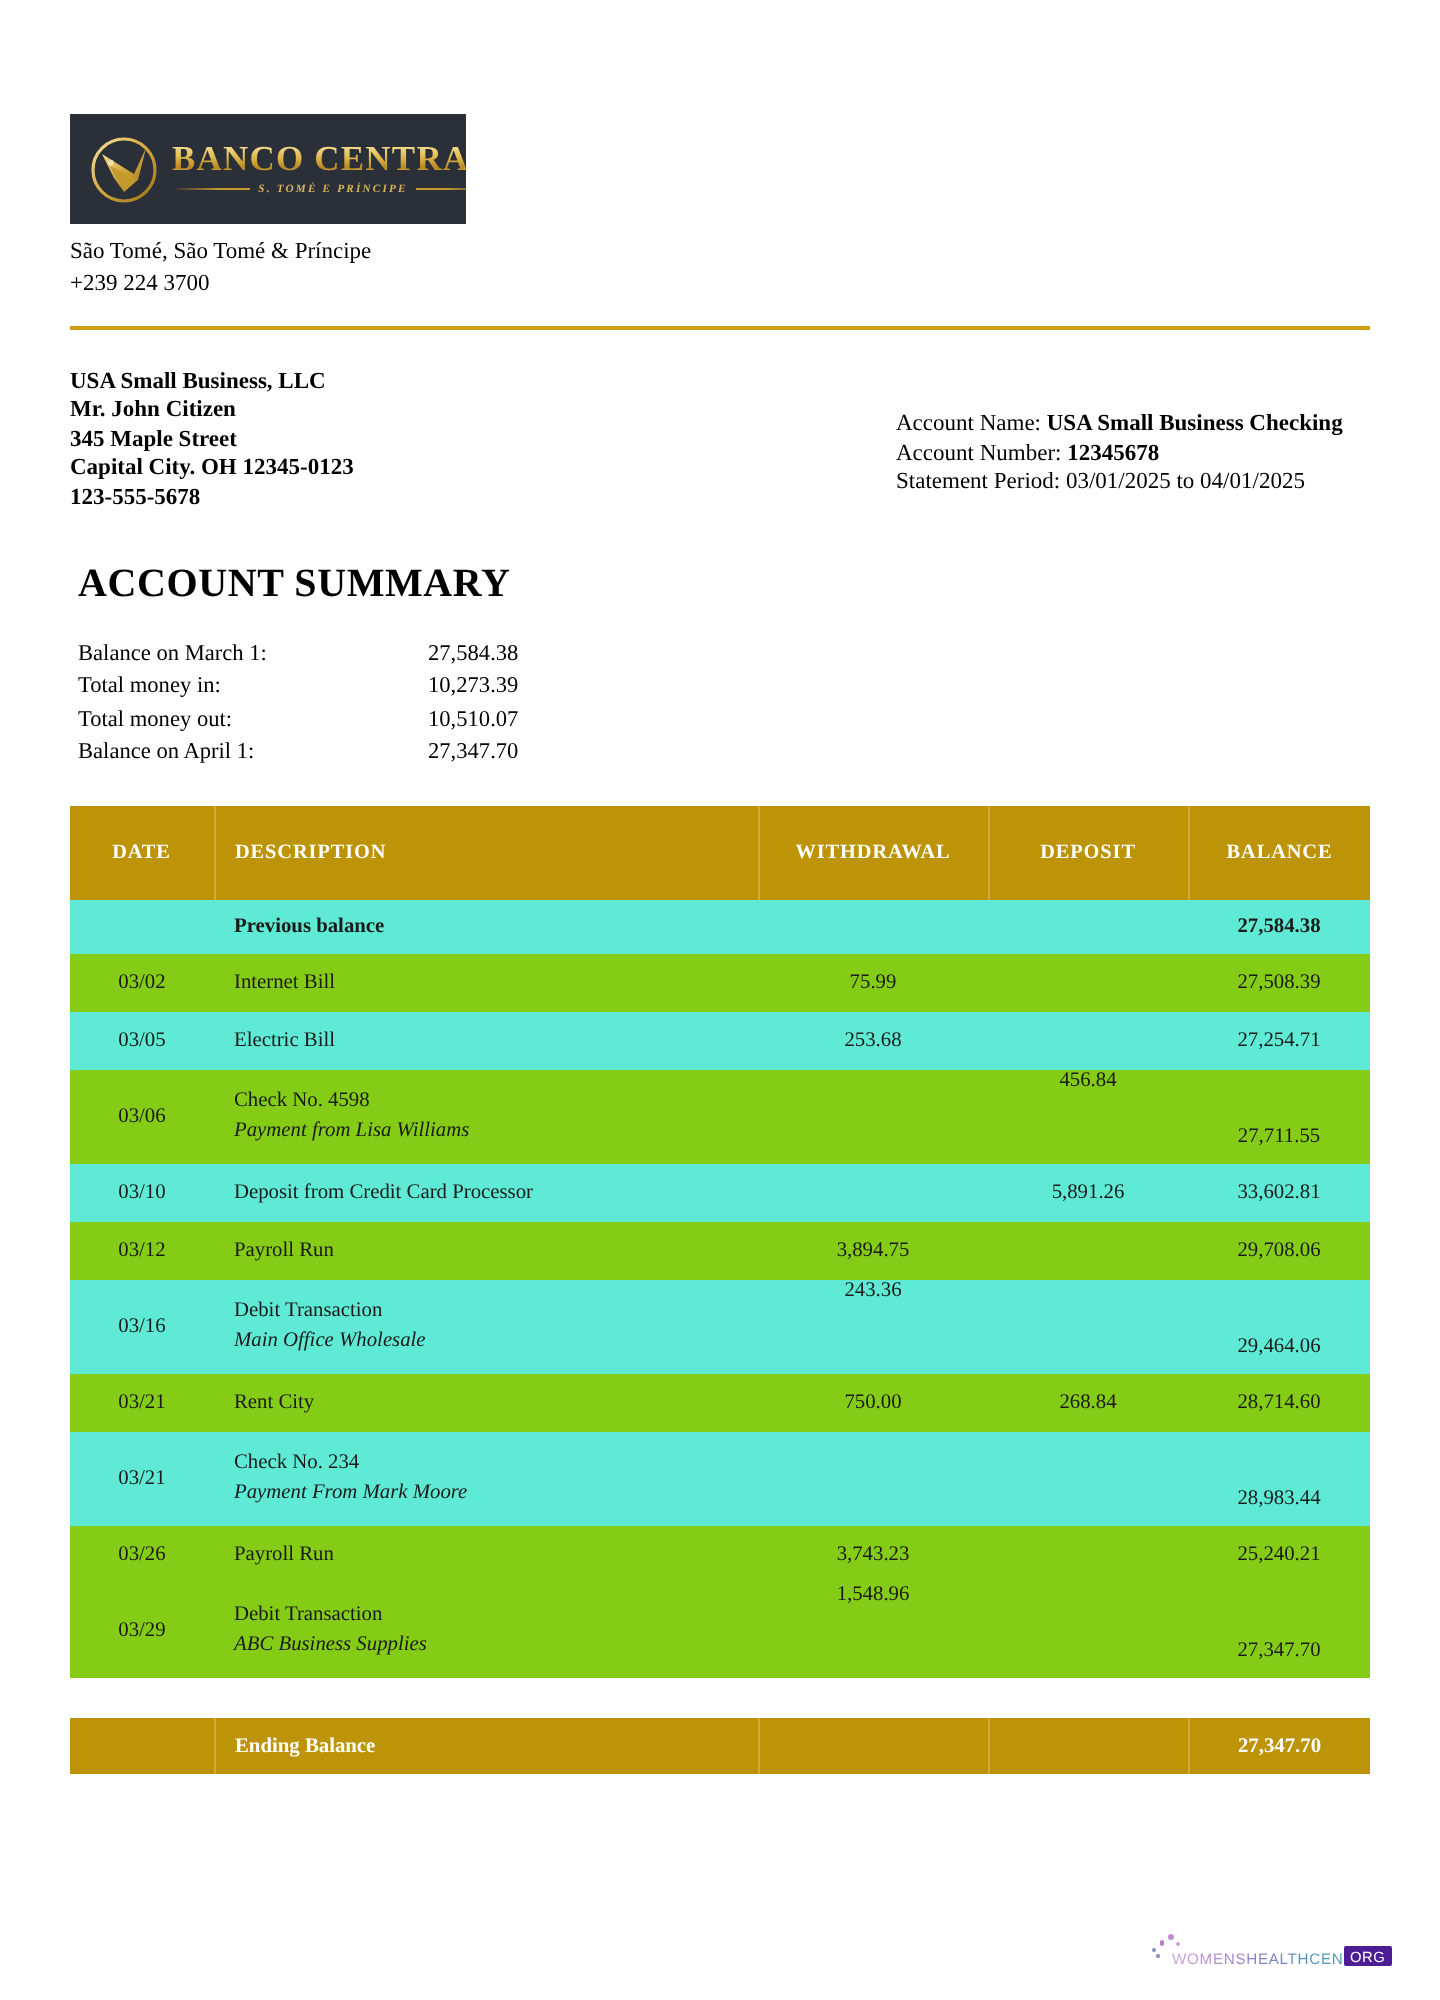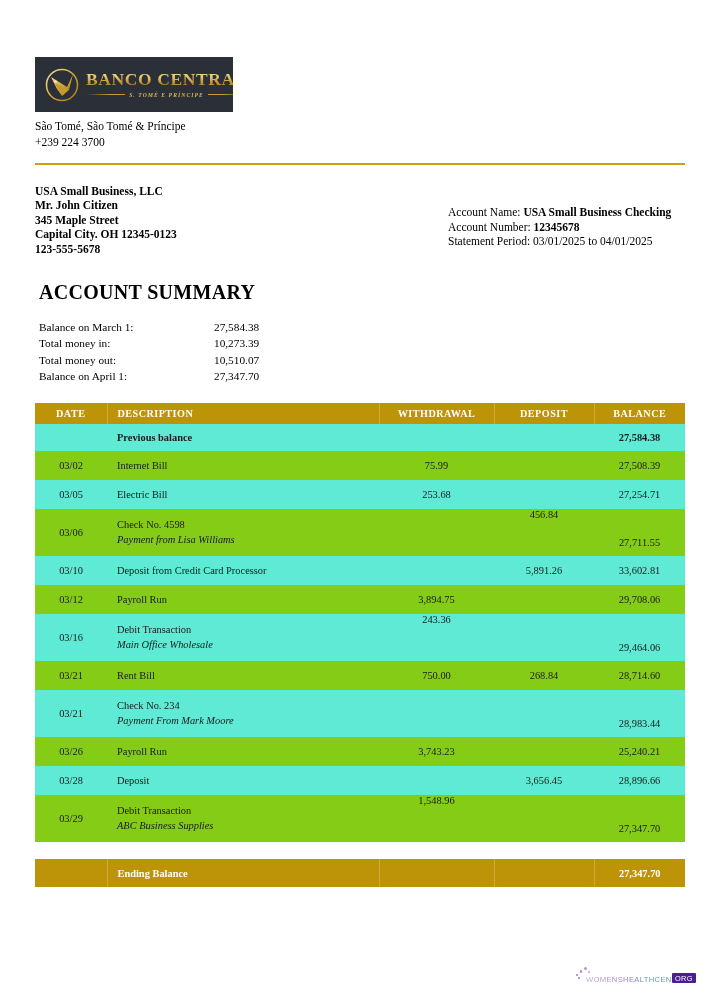"DATE" .txn thead th { height: 21px -> 47px }
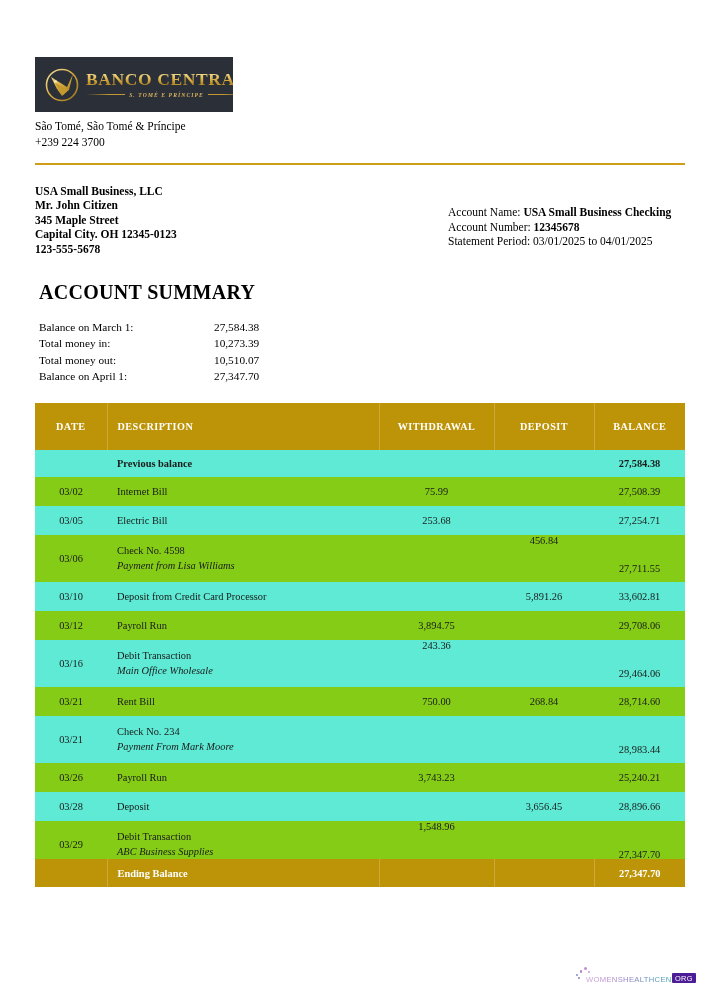"Rent Bill" span.desc-main { text: Bill -> City }
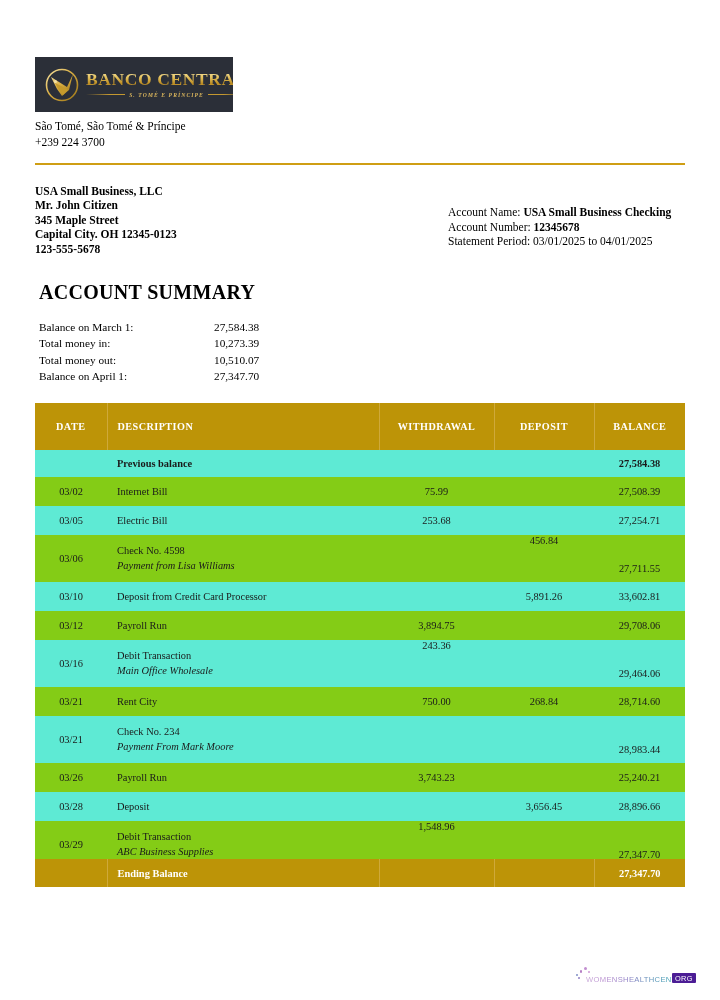"03/28" tr.one-line { html: <tr> <td>03/28</td> <td> <span>Deposit</span> </td> <td></td> <td>3,656.45</td> <td>28,896.66</td> </tr> -> none }
